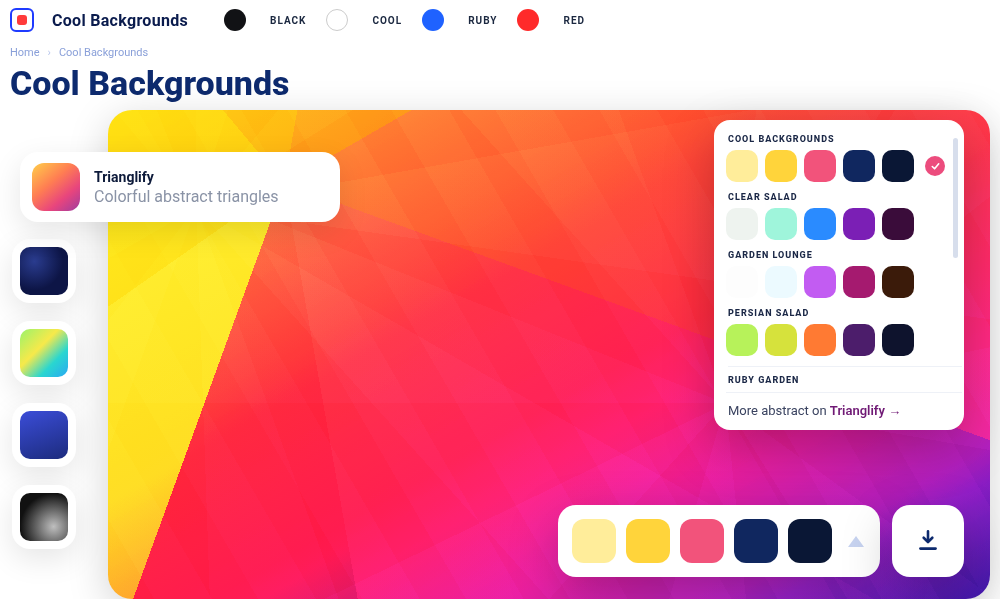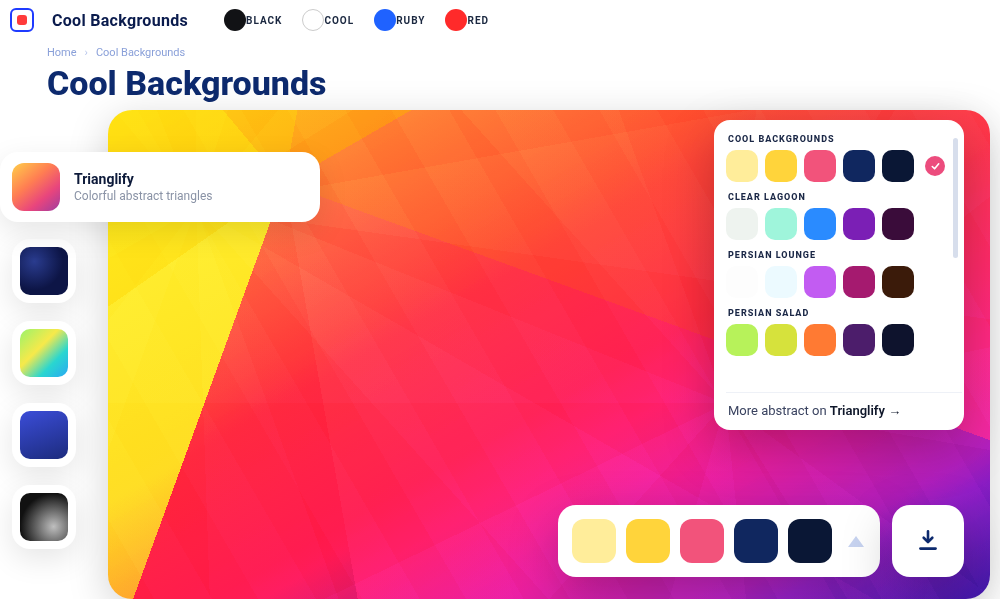"BLACK" .copt { gap: 0 -> 24px }
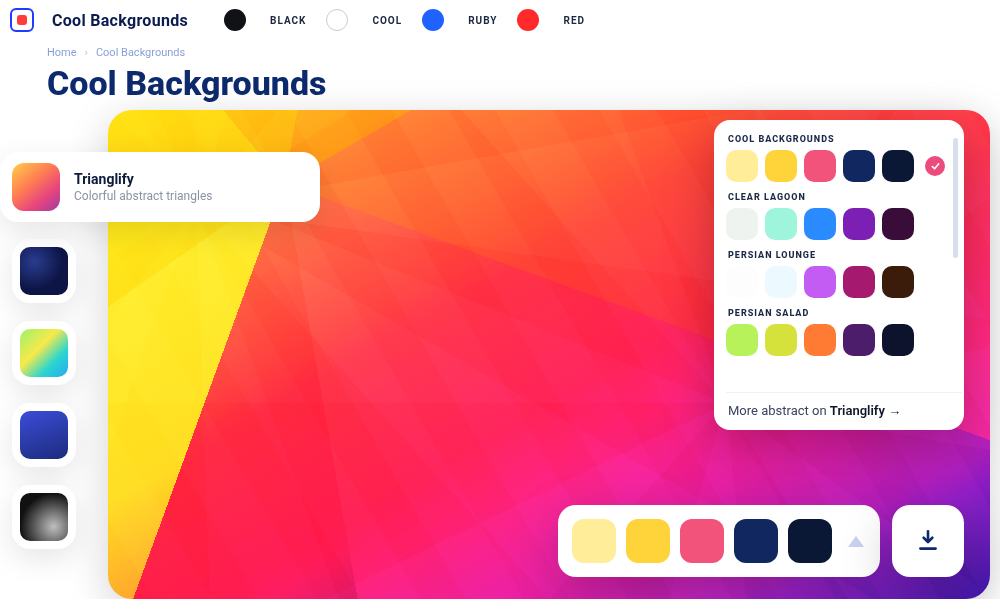"Home" .page { margin-left: 37px -> none }
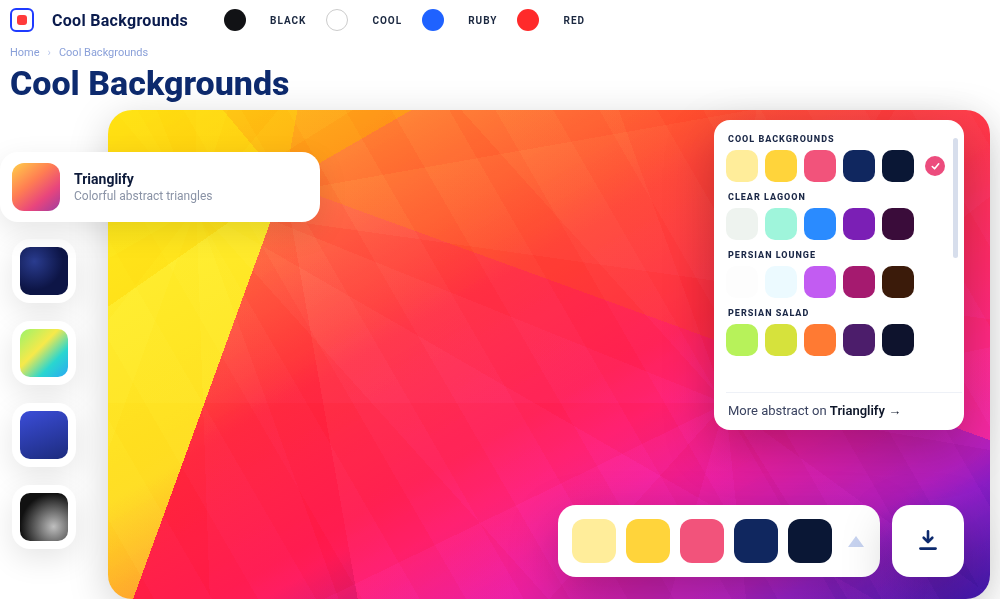"Trianglify" .selected-card { left: 0 -> 20px }
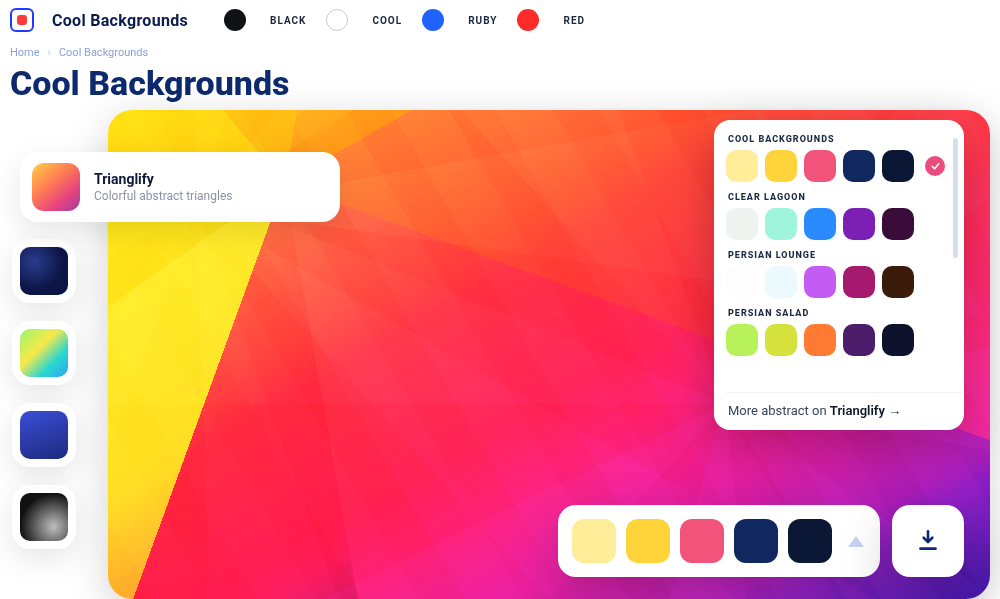"Colorful abstract triangles" .sel-sub { font-size: 12px -> 16px }
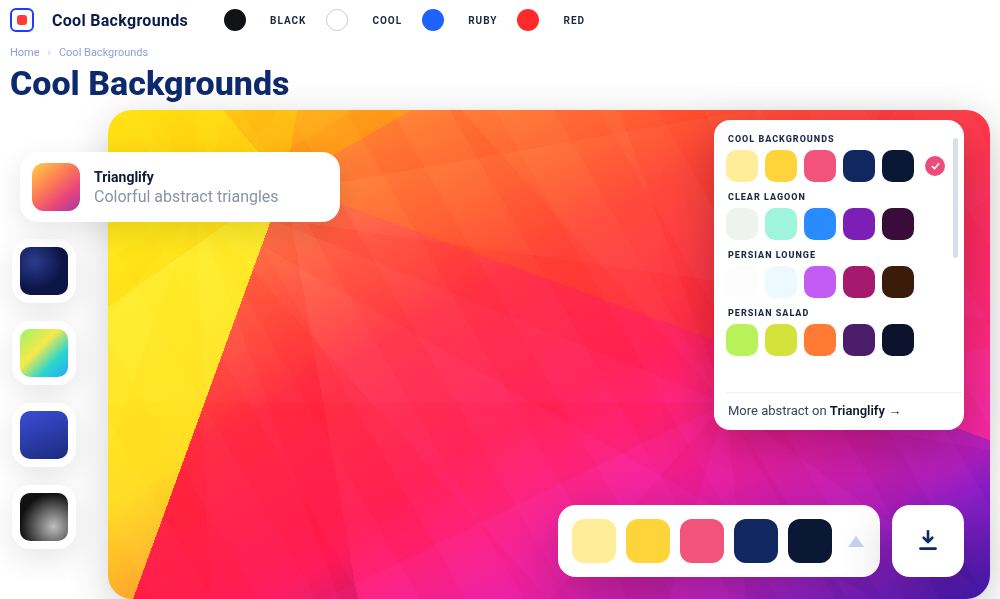"CLEAR LAGOON" div.pgroup-label { text: LAGOON -> SALAD }
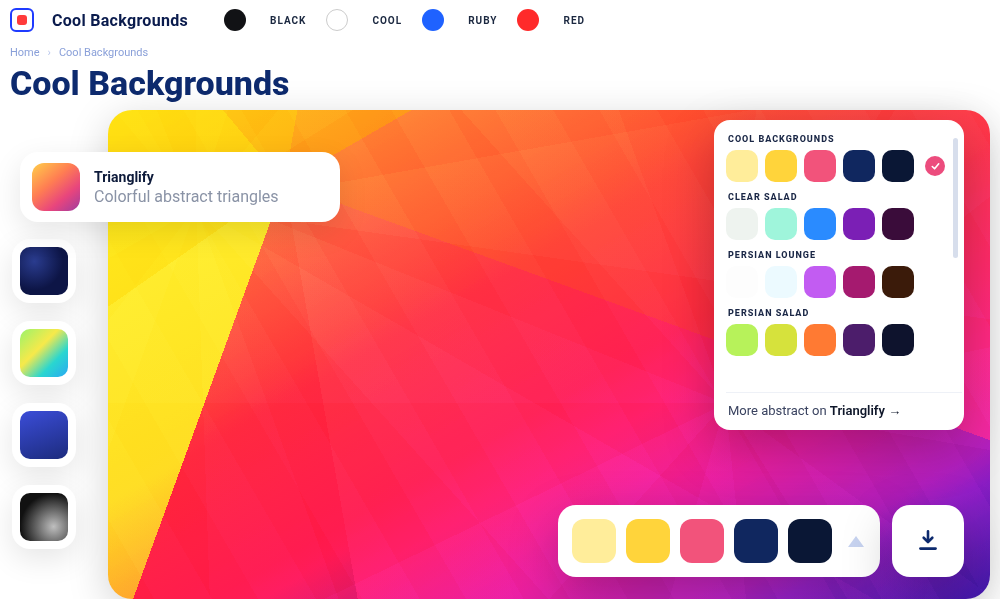"PERSIAN LOUNGE" div.pgroup-label { text: PERSIAN -> GARDEN }
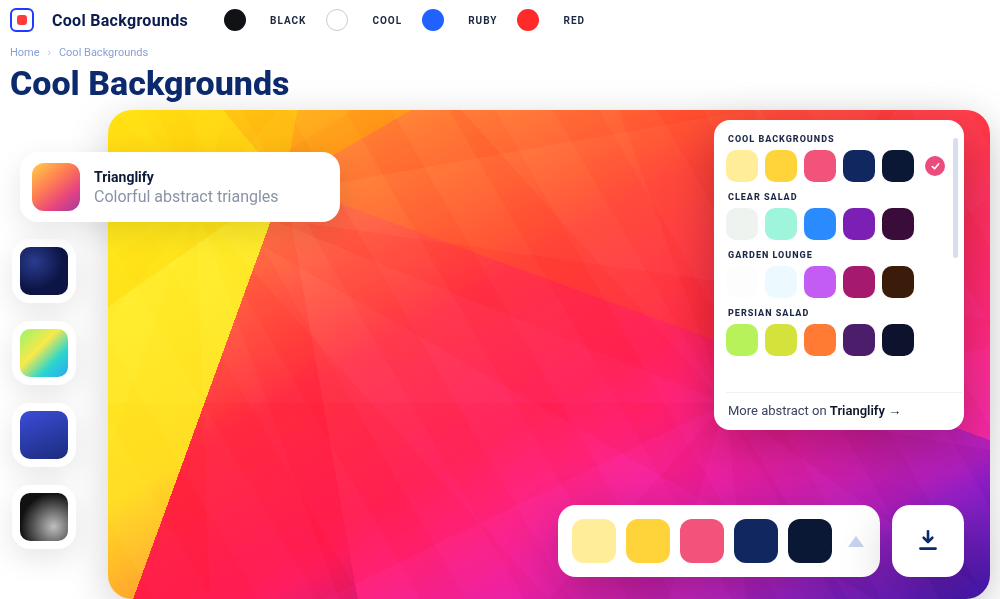"RUBY GARDEN" div.pgroup-label { html: none -> <div>RUBY GARDEN</div> }
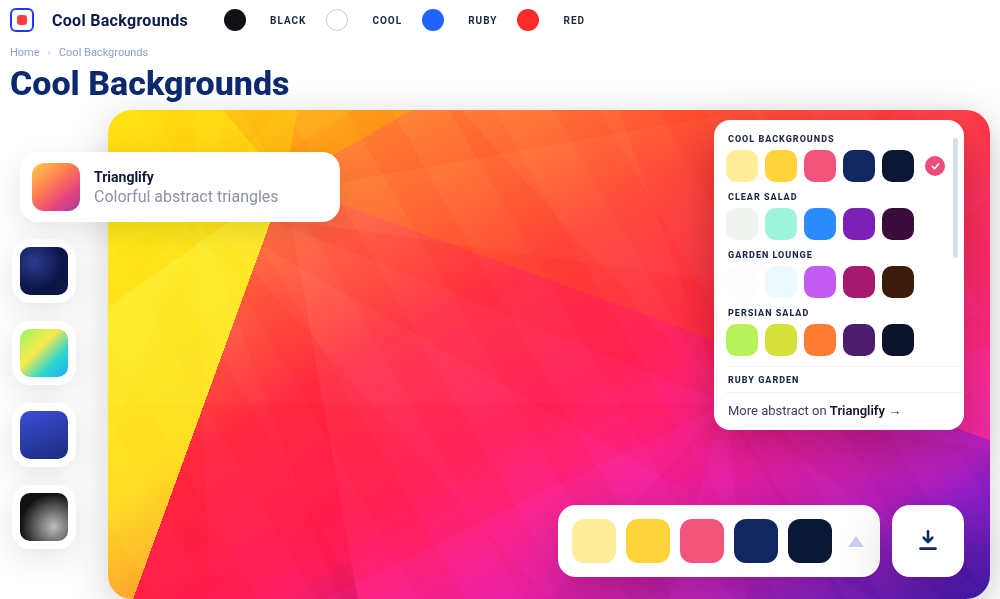"Trianglify →" .more a { color: #0f172a -> #701a75 }
